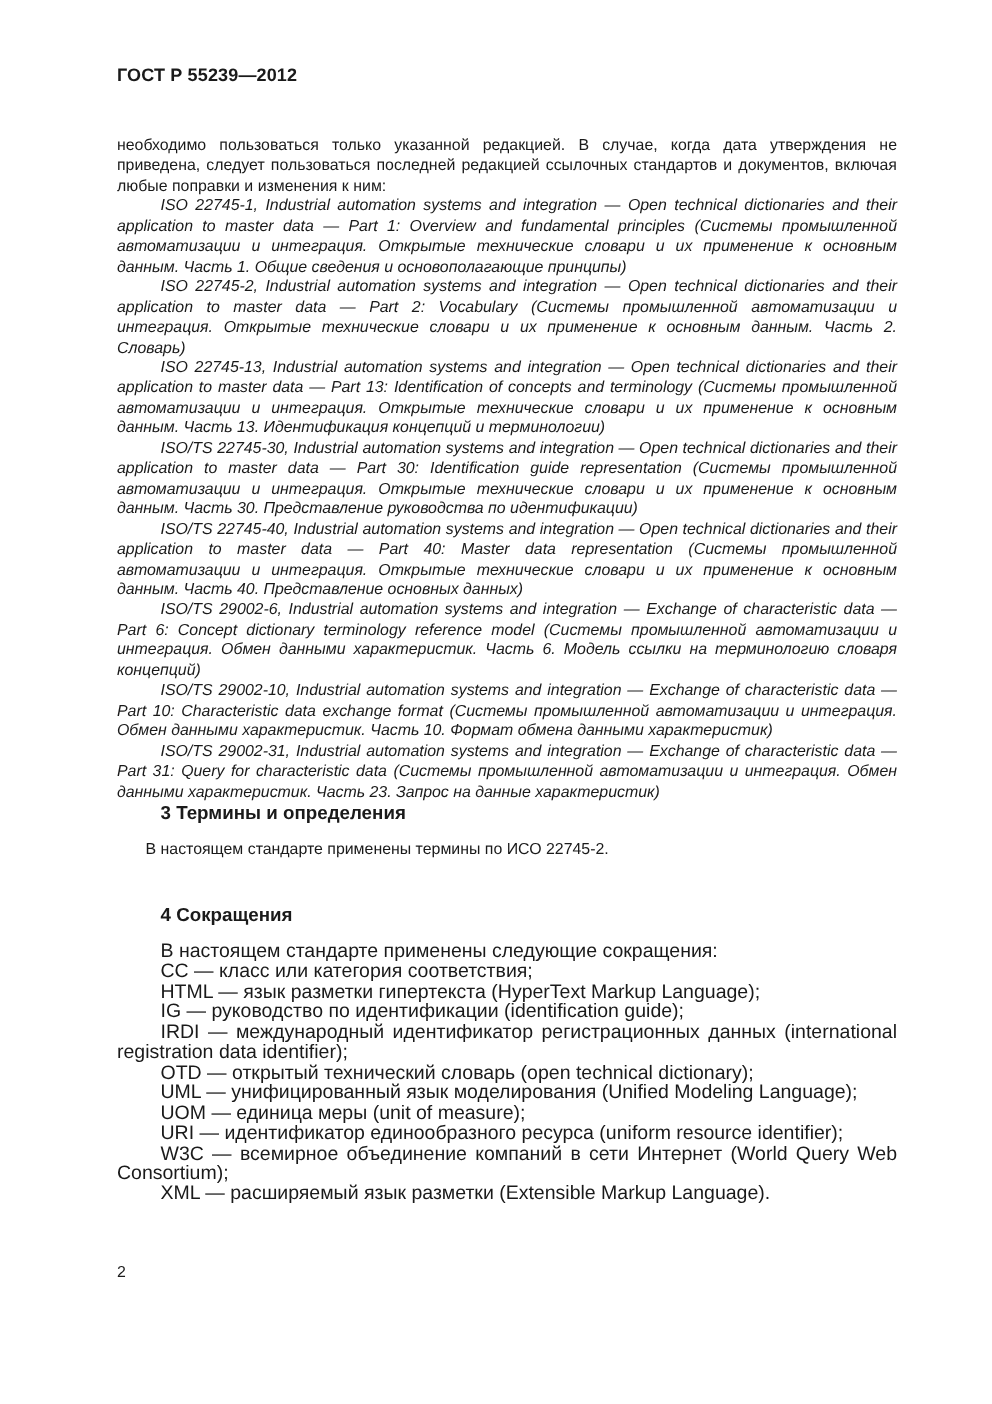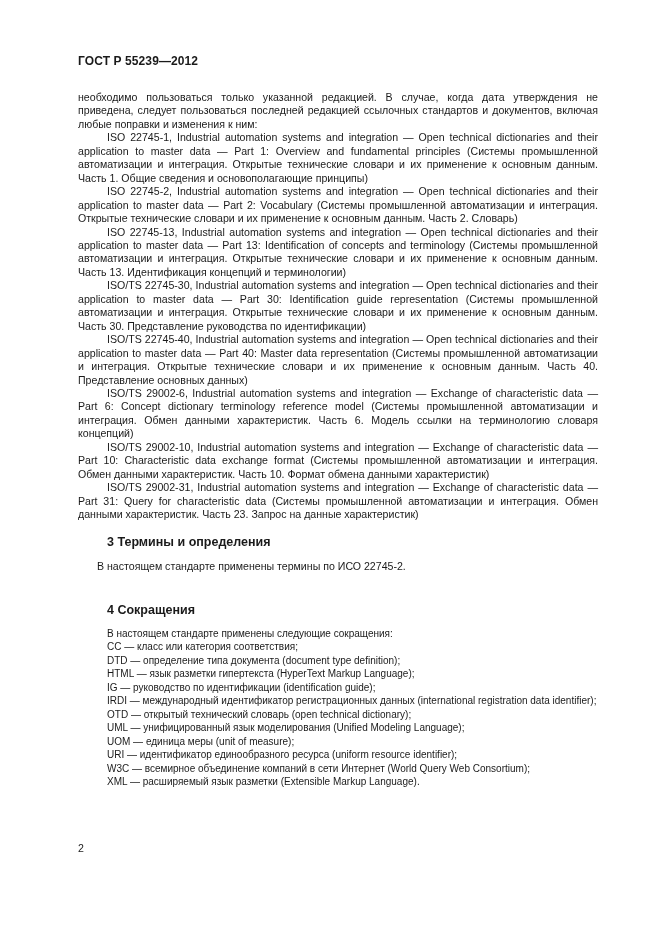"ГОСТ Р 55239—2012" .page-header { top: 54px -> 43px }
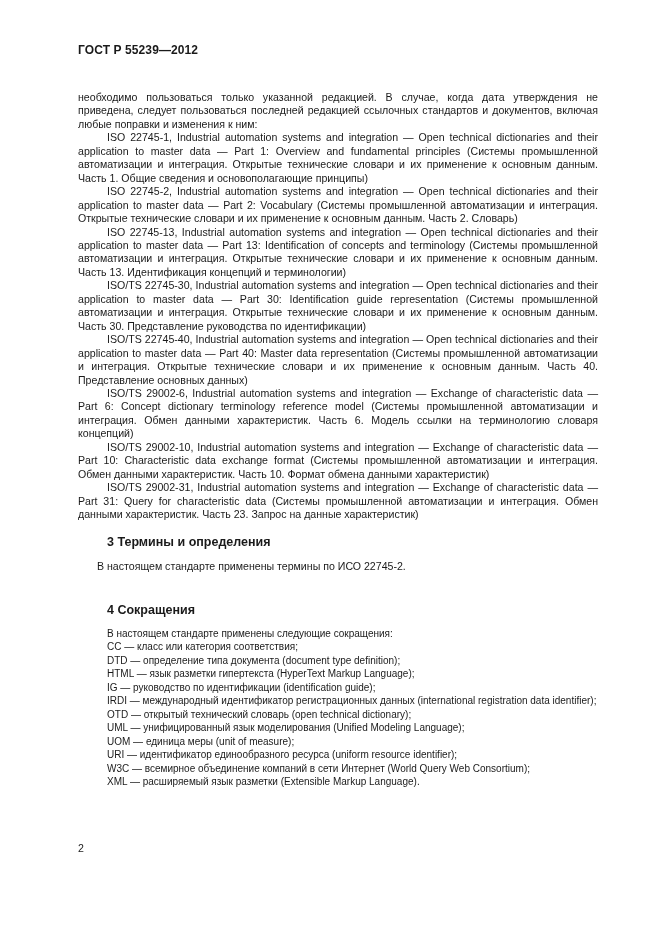"ISO 22745-1, Industrial automation" .body-block p.ind { font-style: none -> italic }
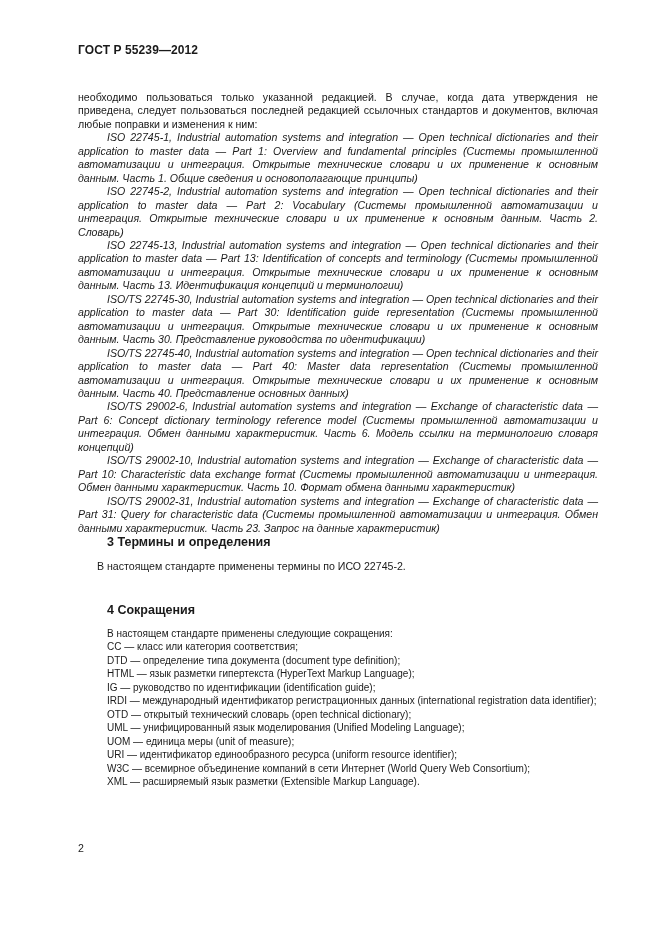"В настоящем стандарте применены" .abbr-block { font-size: 10px -> 13px }
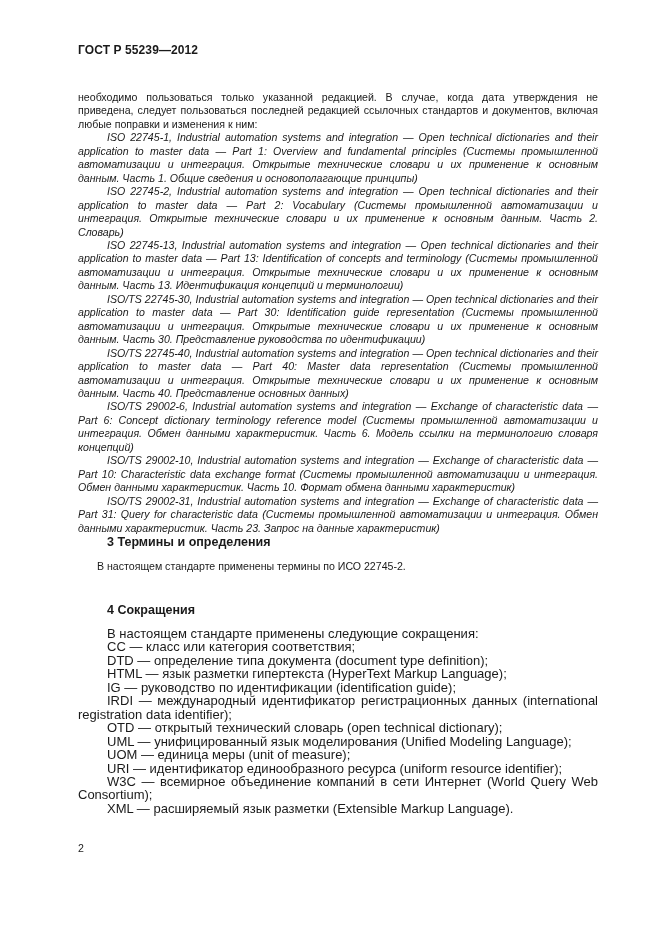"DTD — определение типа документа" p { html: <p>DTD — определение типа документа (document type definition);</p> -> none }
